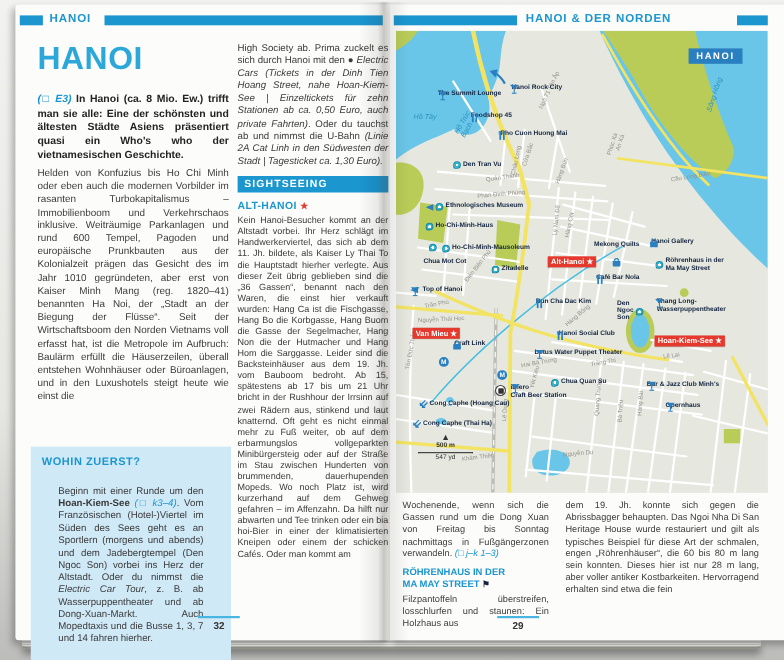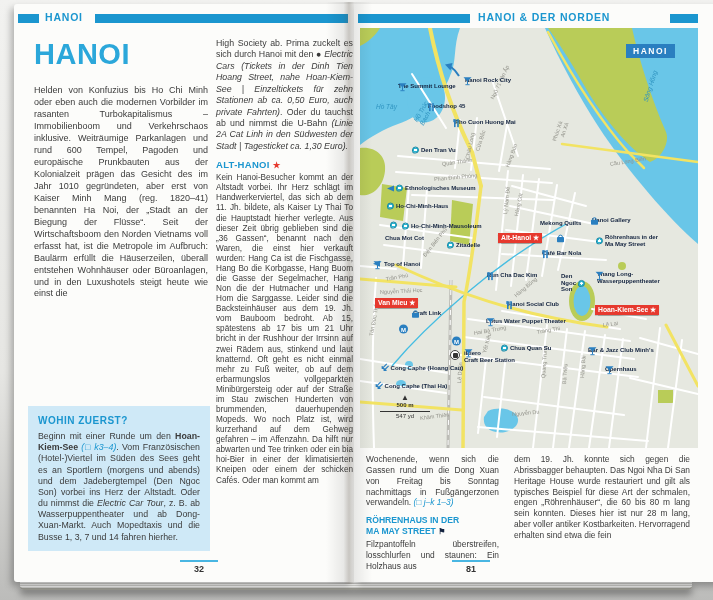"(□ E3) In Hanoi (ca." p.intro { html: none -> <p><span>(□ E3) </span><span>In Hanoi (ca. 8 Mio. Ew.) trifft man sie alle: Eine der schönsten und ältesten Städte Asiens präsentiert quasi ein Who's who der vietnamesischen Geschichte.</span></p> }
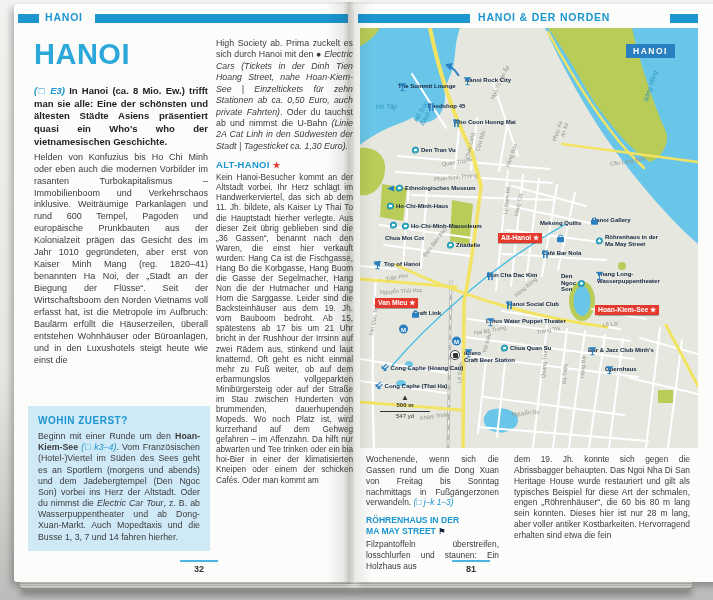"SIGHTSEEING" div.cat-bar { html: none -> <div>SIGHTSEEING</div> }
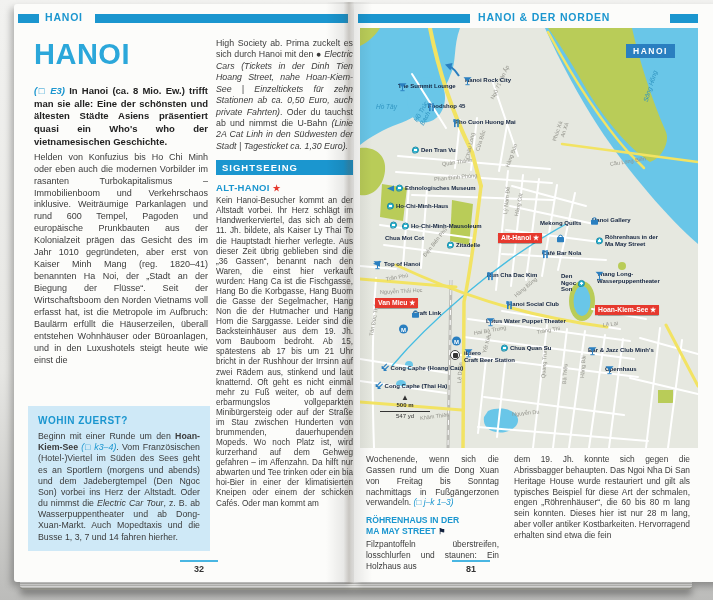"Beginn mit einer Runde um" .infobox p { margin: 0 -> 15px }
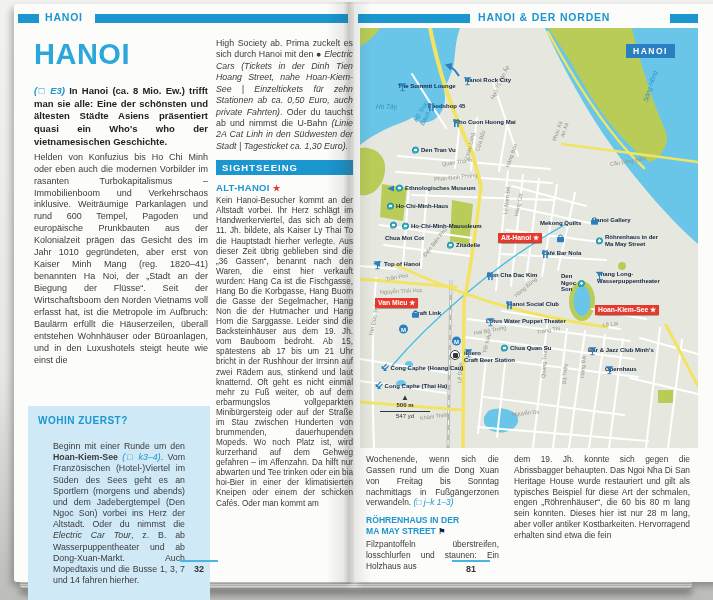"81" div.pnum { text: 81 -> 29 }
